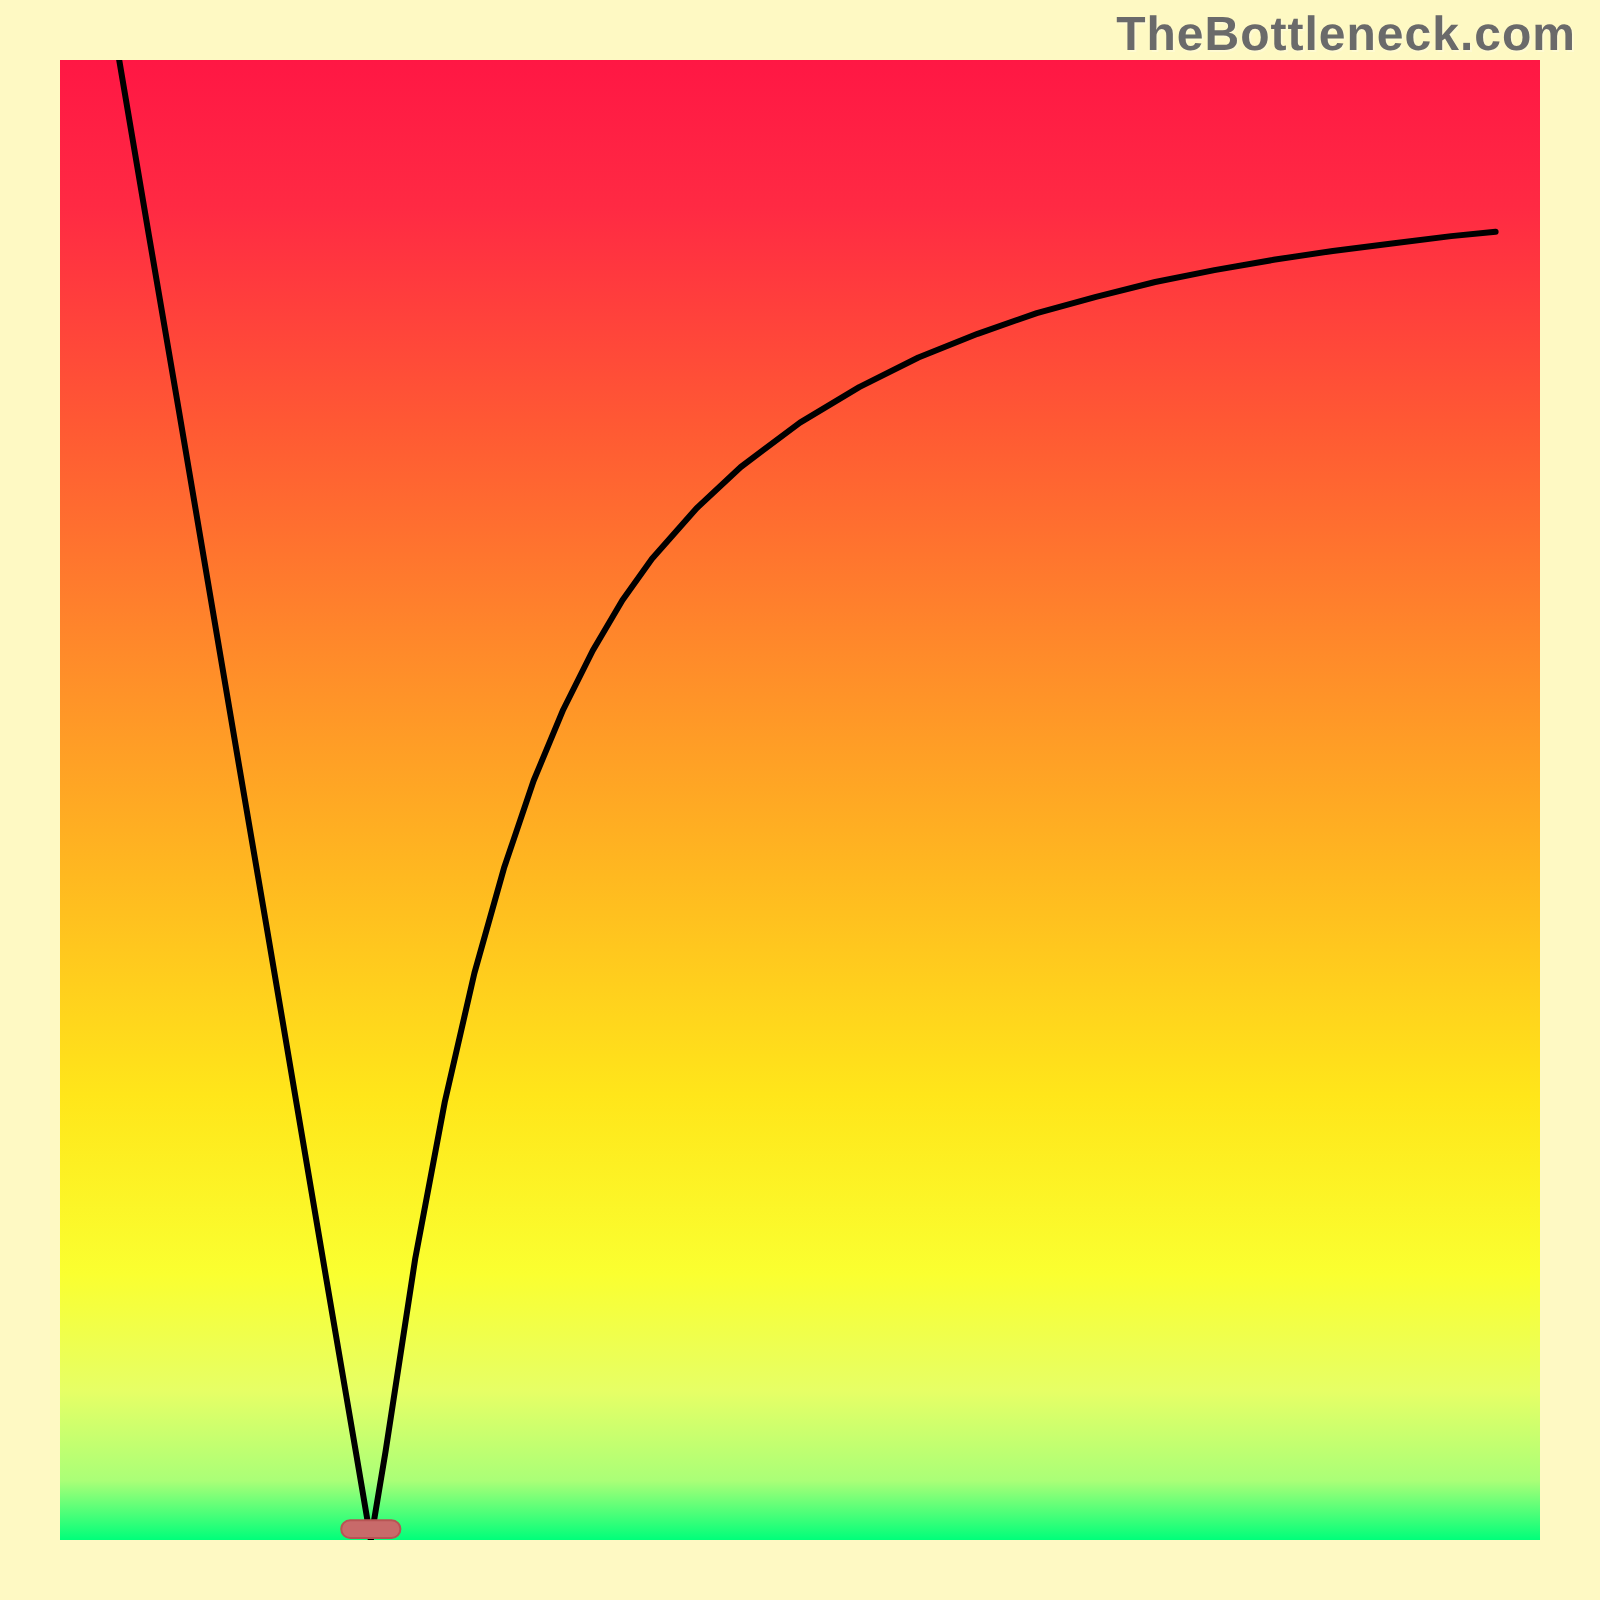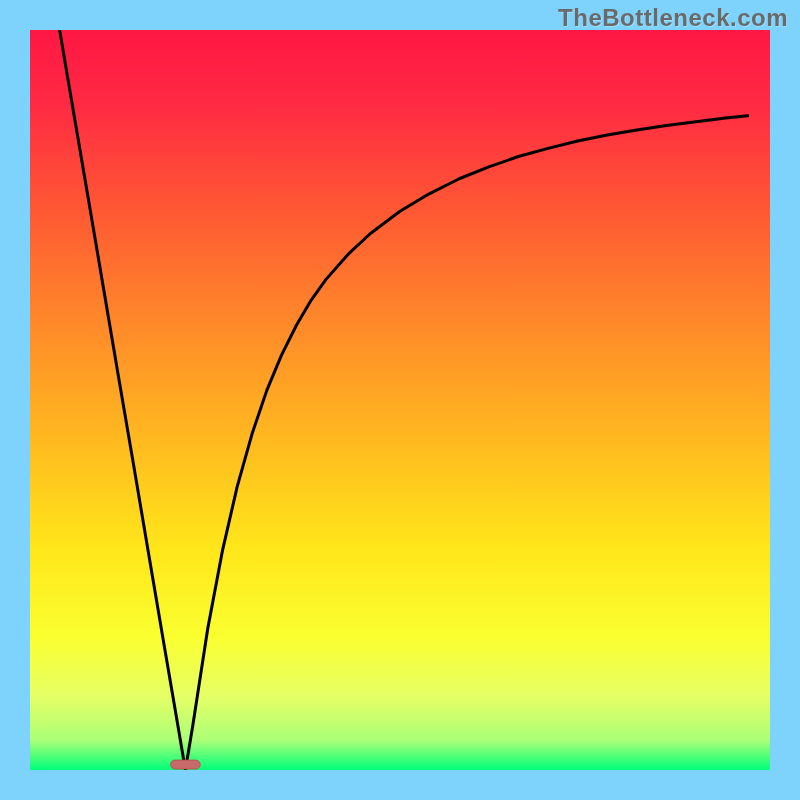"TheBottleneck.com" .frame { background: #7dd3fc -> #fef9c3 }
